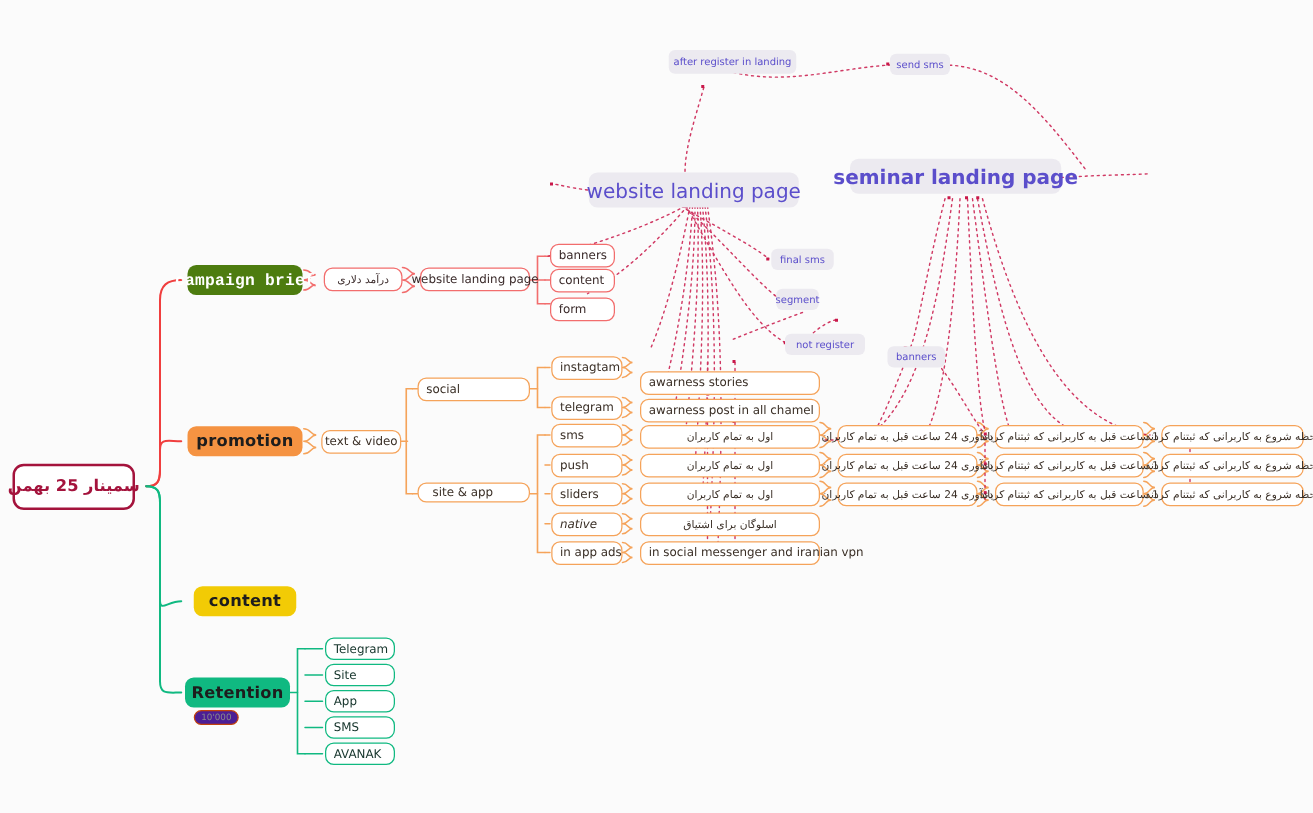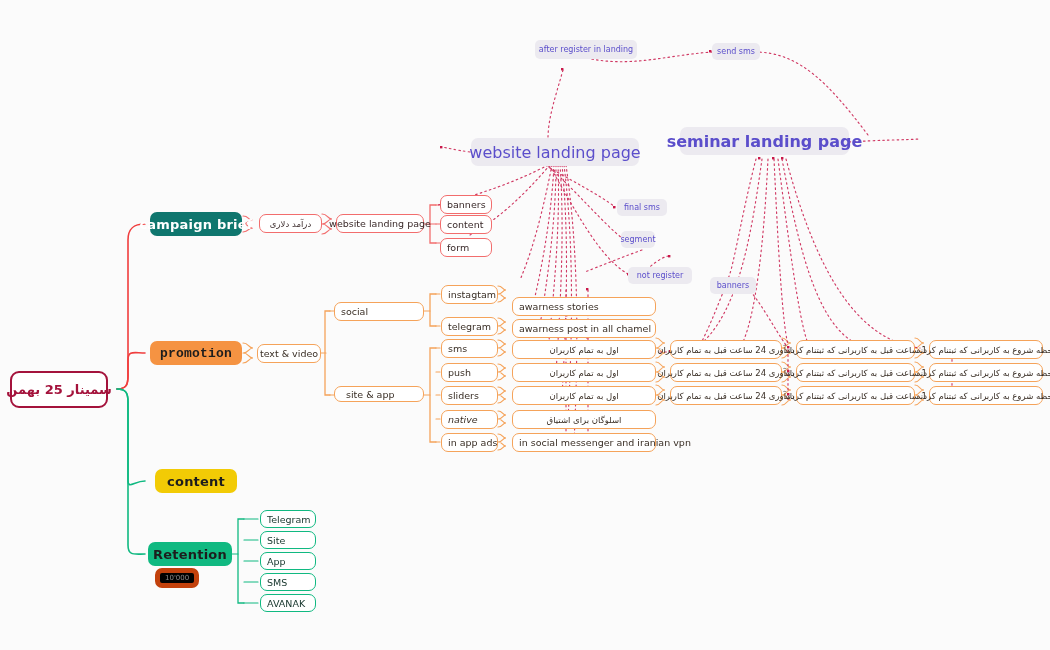"campaign brief" .main.red { background: #0f766e -> #4d7c0f; font-family: none -> Liberation Mono, monospace }
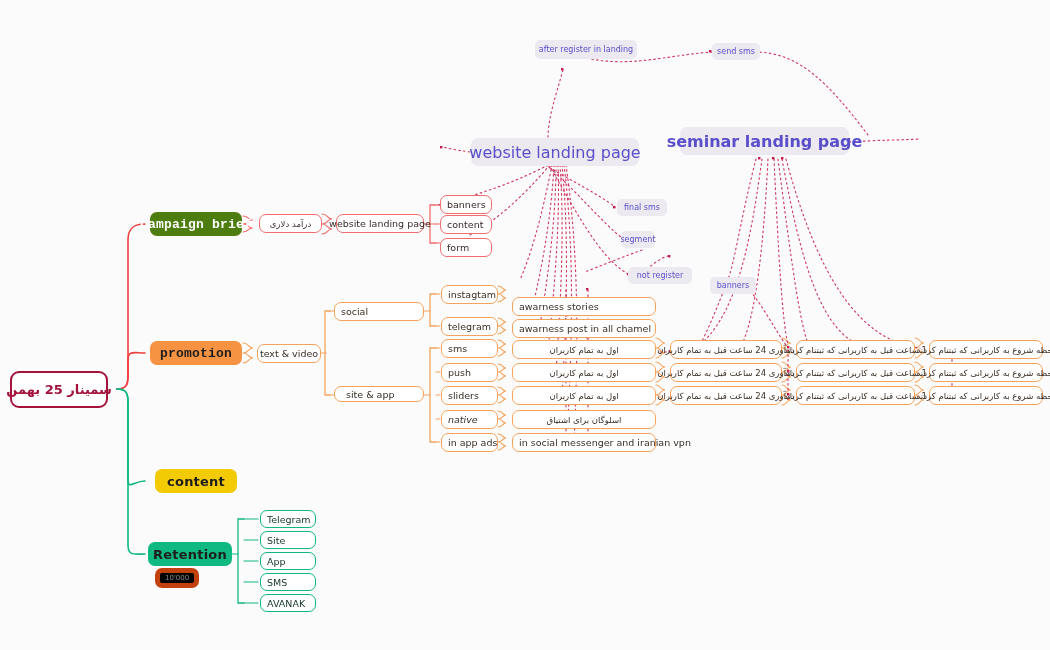"promotion" div.node { font-family: Liberation Mono, monospace -> none }
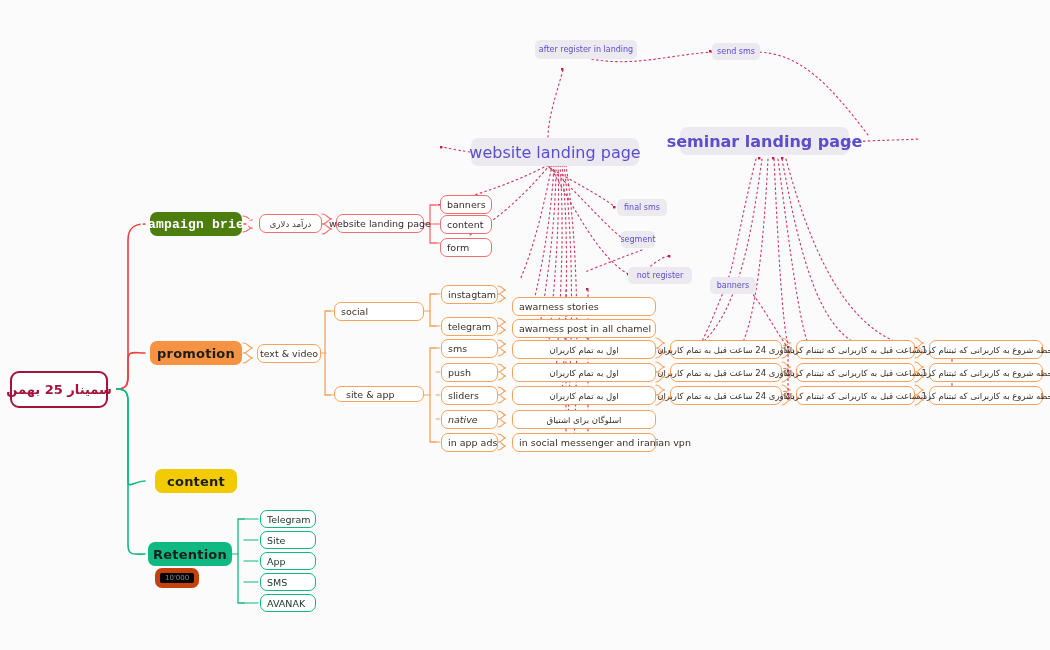"10'000" .tinylabel { background: #000000 -> #4c1d95; border: 5px solid #c2410c -> 1px solid #c2410c }
